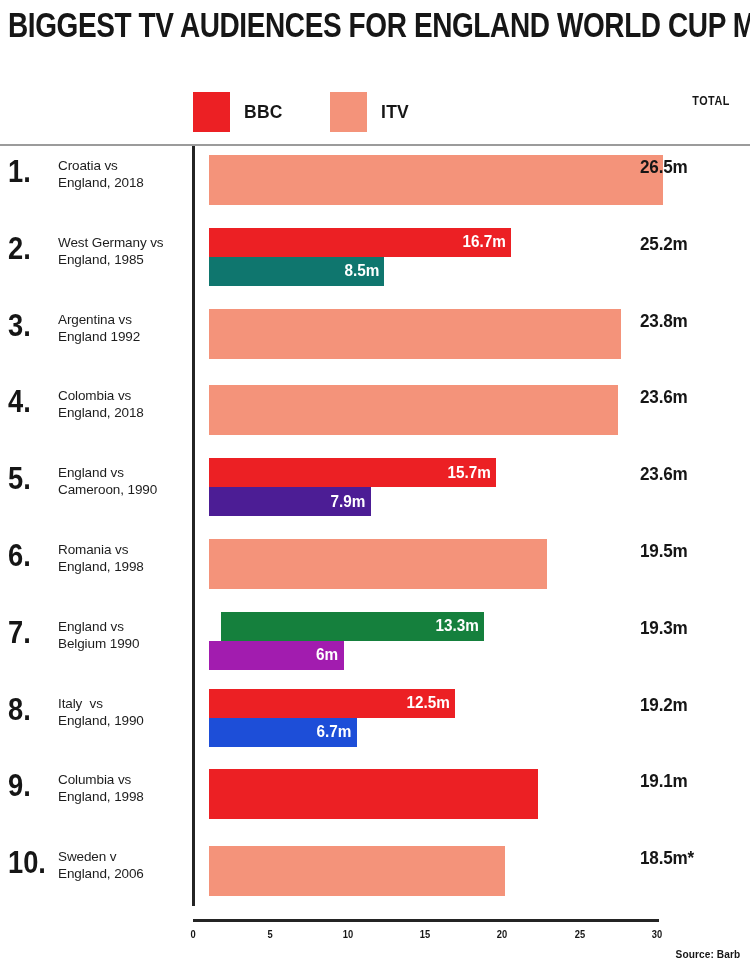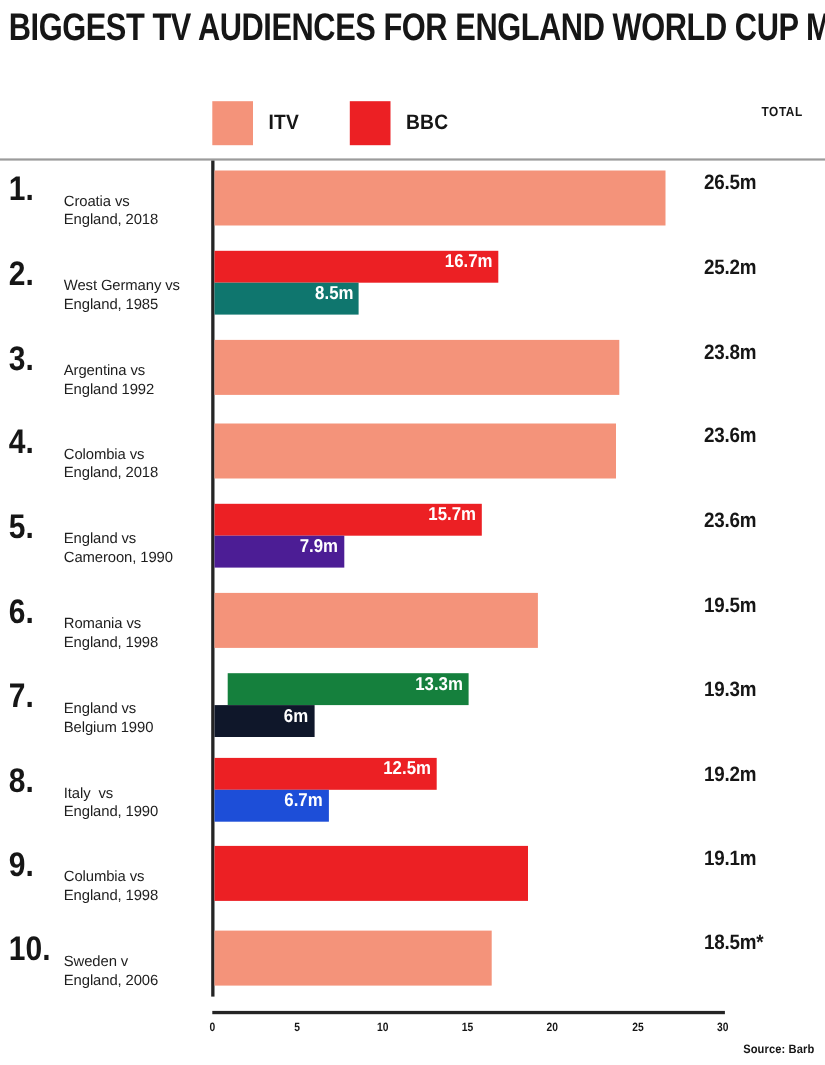"ITV" div.legend-item { order: before "BBC" -> after "BBC" }
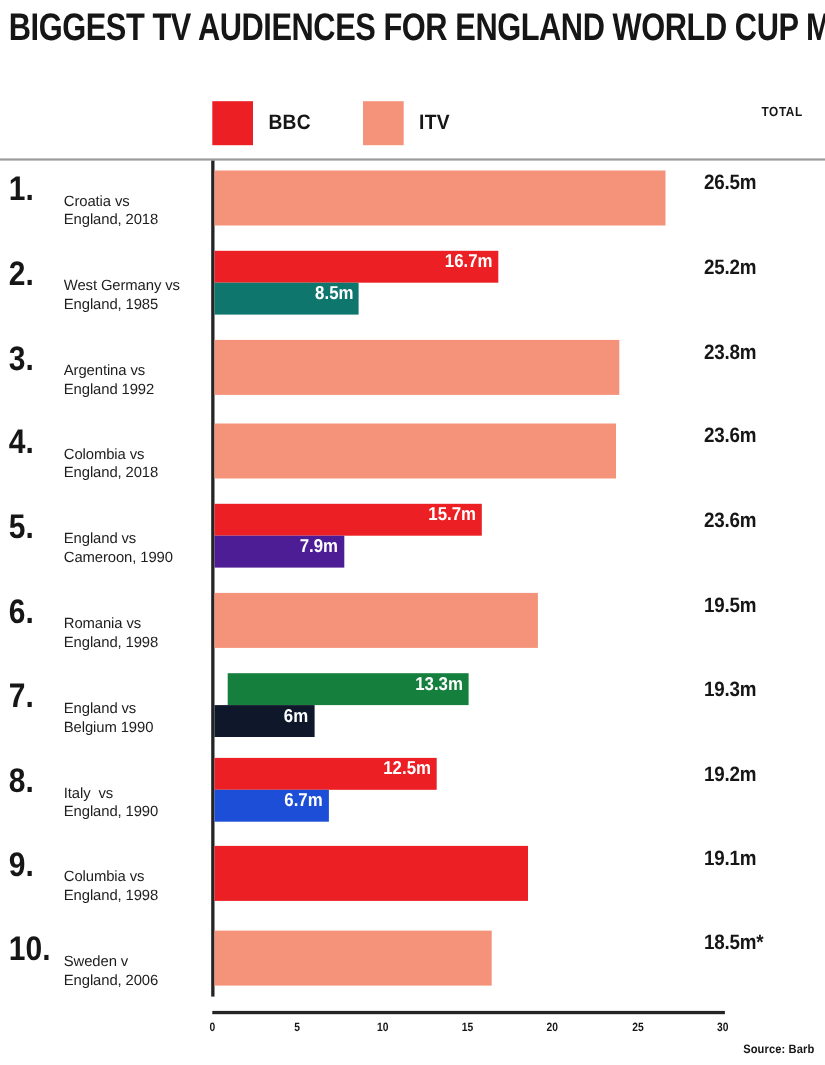"Croatia vs" .match { top: 28px -> 11px }
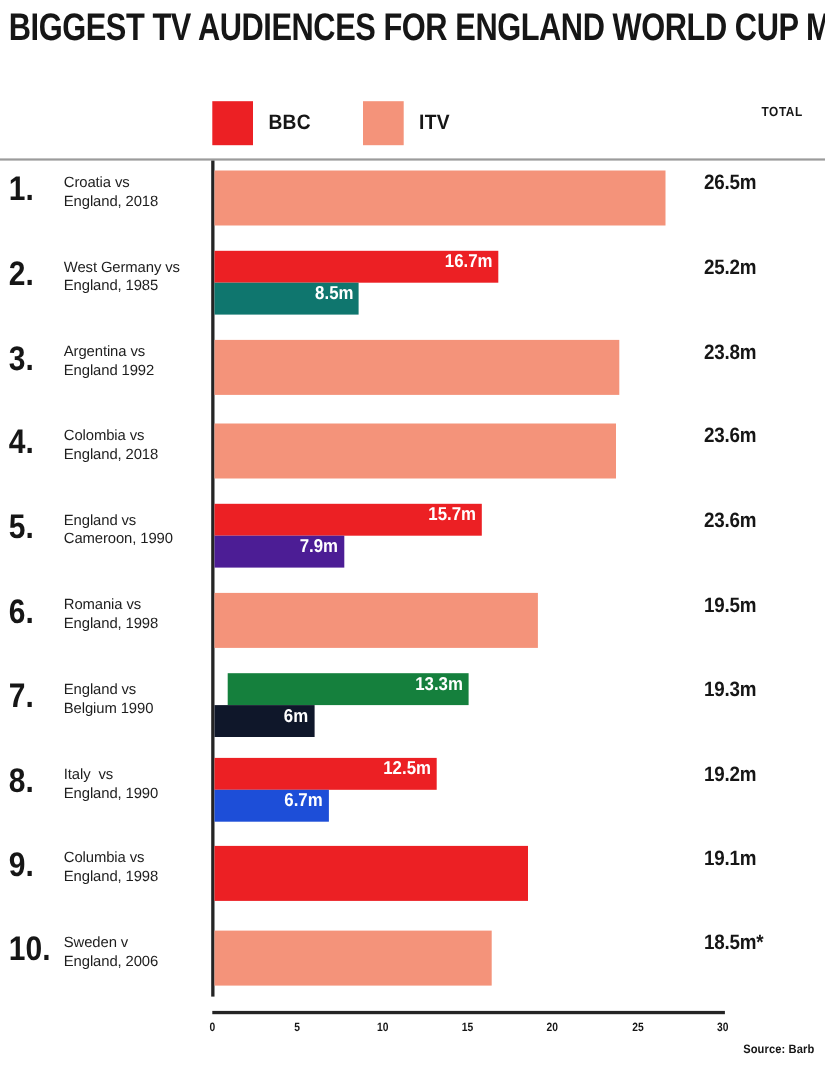"16.7m" .bar { align-items: none -> center; left: 0 -> 14px; padding-left: none -> 44px }
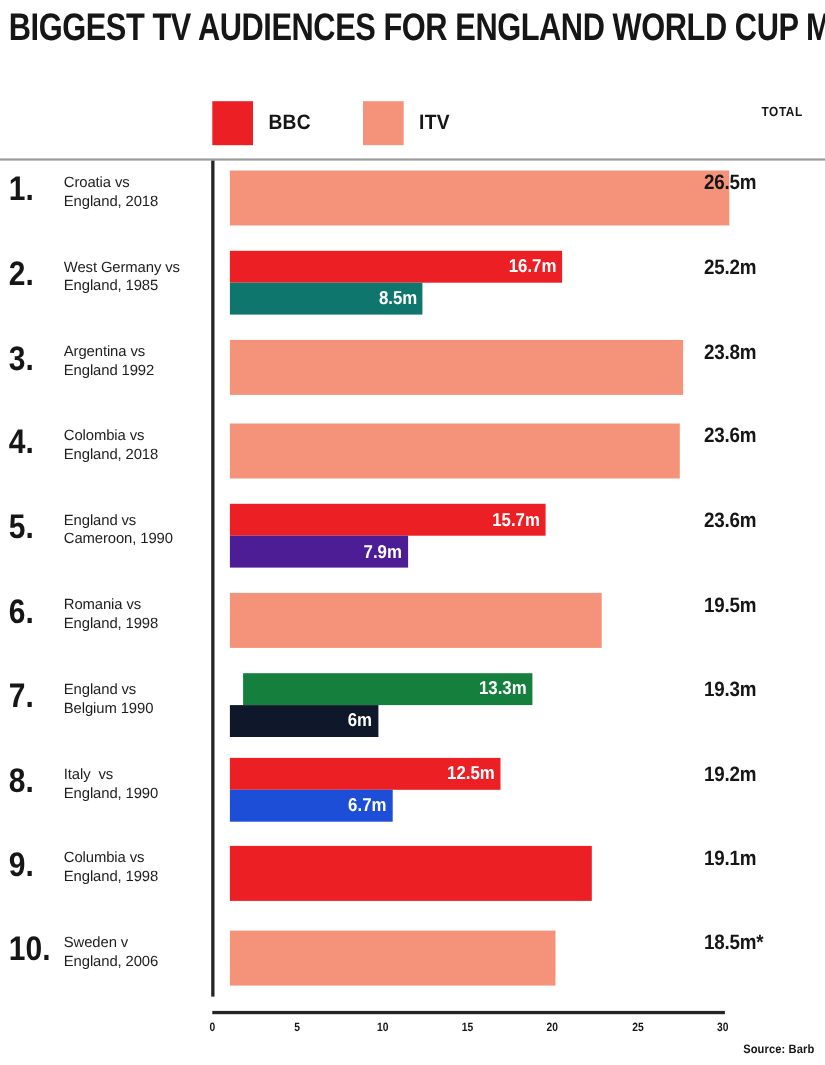"6m" div.bar { background: #0f172a -> #a21caf }
